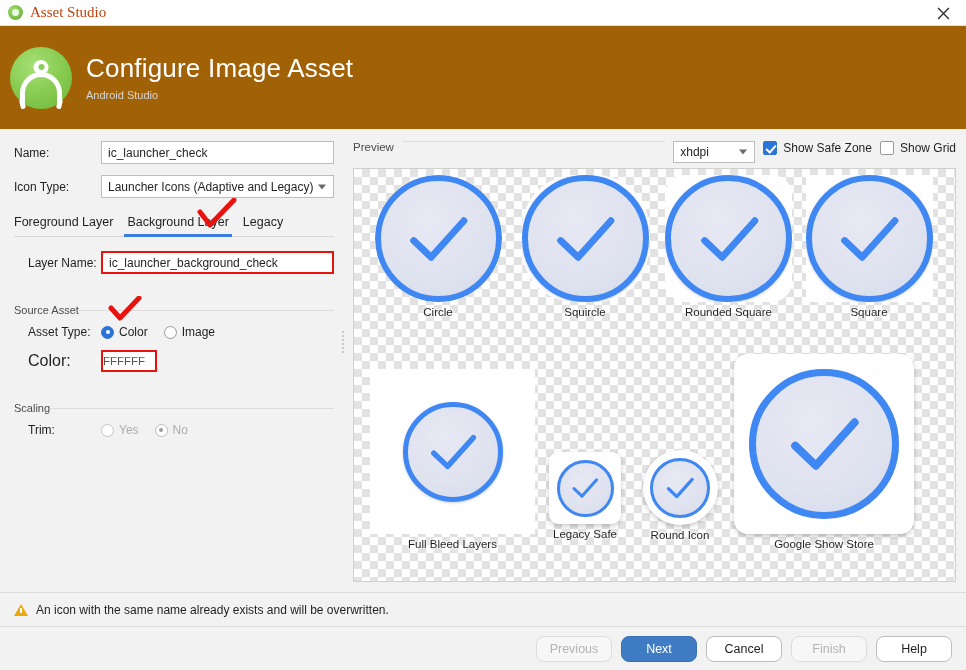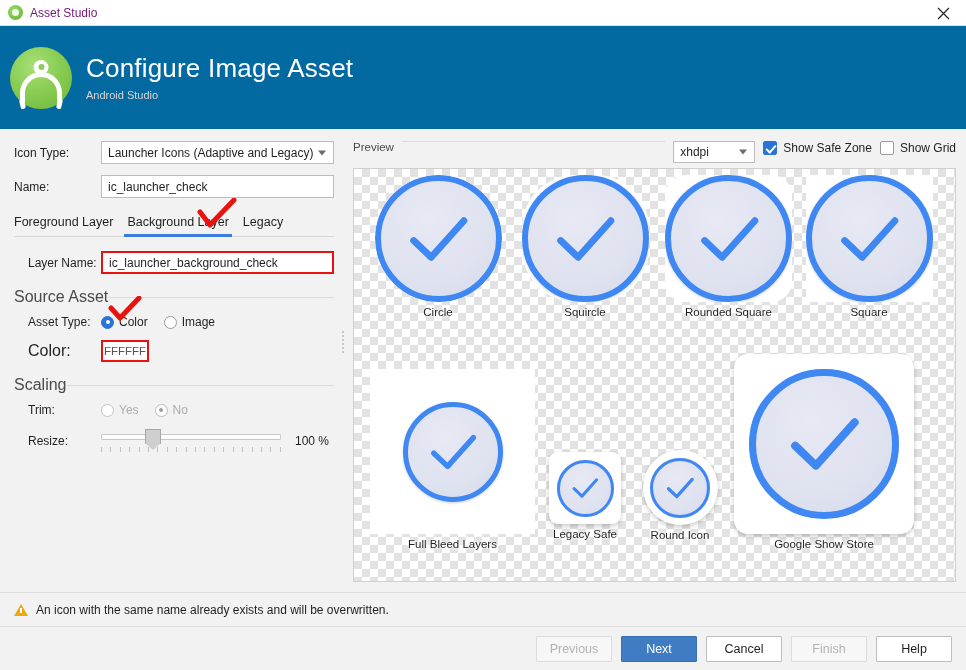"Asset Studio" .tb-title { color: #701a75 -> #c2410c; font-family: none -> Liberation Serif, serif; font-size: 12px -> 15px }
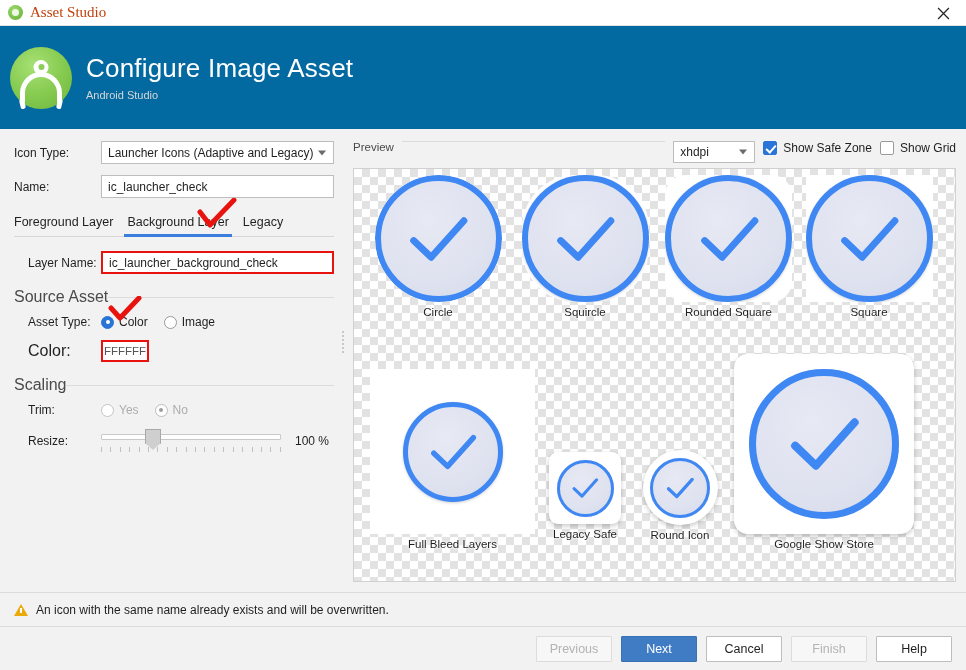"Configure Image Asset" .banner { background: #0369a1 -> #a16207 }
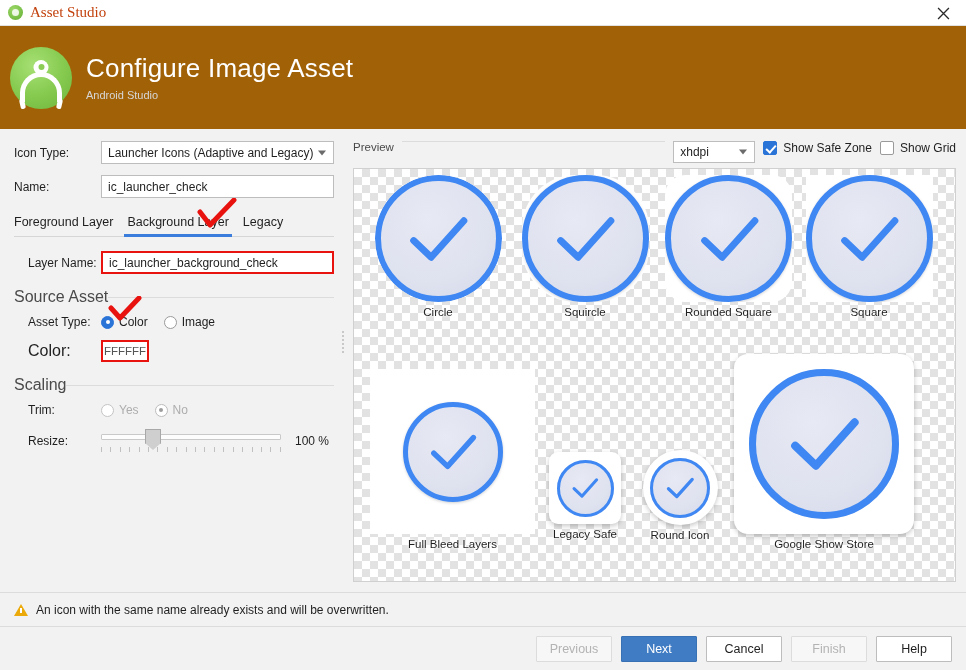"Icon Type:" div.row { order: before "Name:" -> after "Name:" }
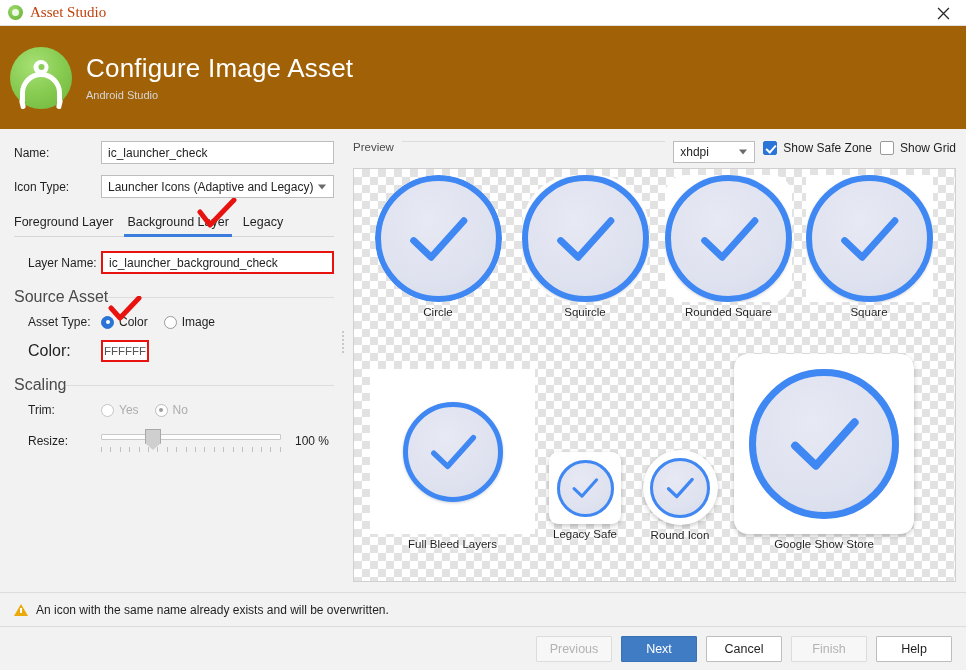"Source Asset" .group { font-size: 16px -> 11px; margin: 14px 0 9px 0 -> 30px 0 9px 0 }
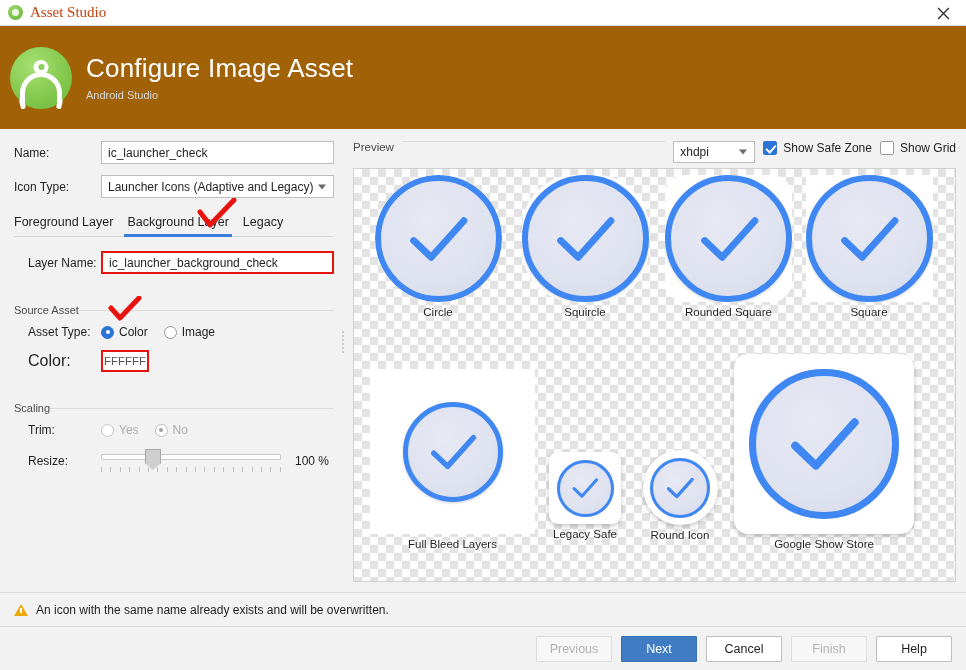"FFFFFF" .color-swatch { justify-content: center -> none; width: 48px -> 56px }
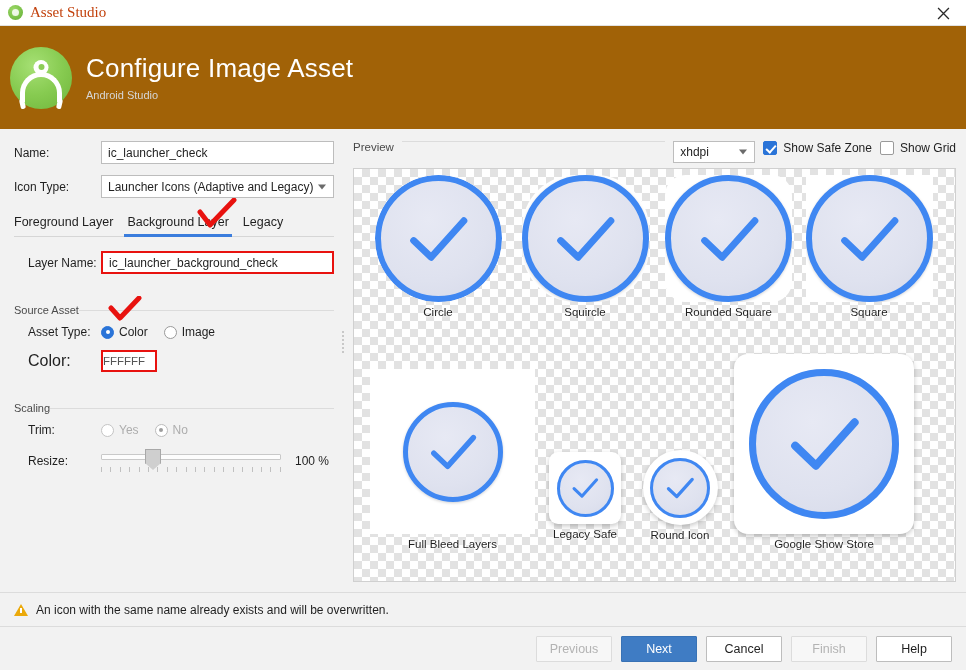"Resize:" div.slider-row { html: <div> <div>Resize:</div> <div> <div></div> <div></div> <div> <i></i> <i></i> <i></i> <i></i> <i></i> <i></i> <i></i> <i></i> <i></i> <i></i> <i></i> <i></i> <i></i> <i></i> <i></i> <i></i> <i></i> <i></i> <i></i> <i></i> </div> </div> <div>100 %</div> </div> -> none }
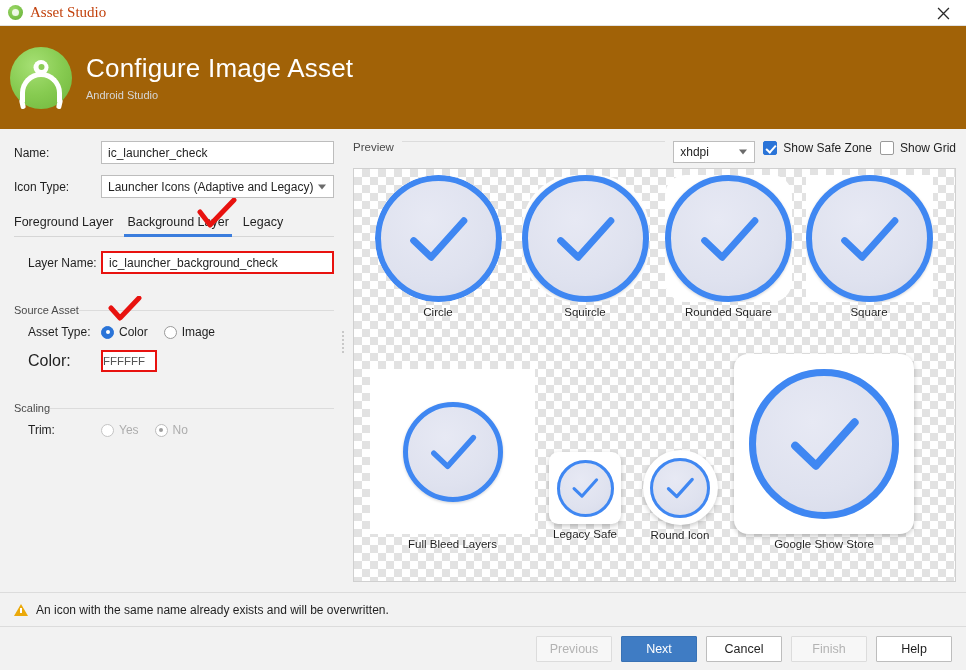"Previous" .btn { border-radius: 1px -> 8px }
